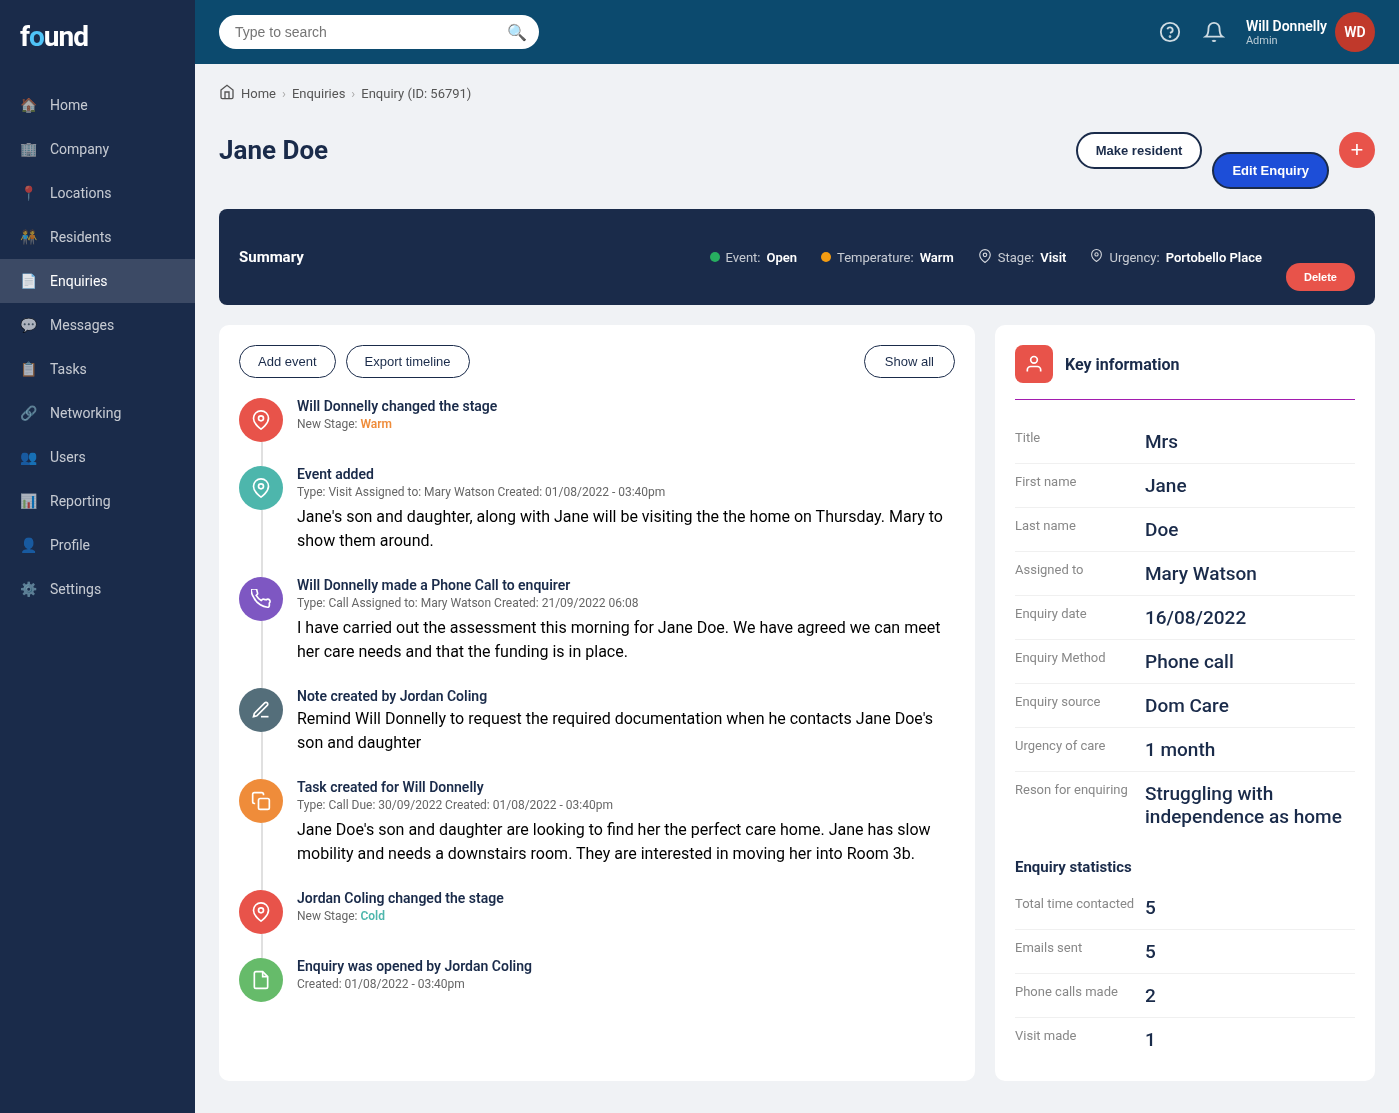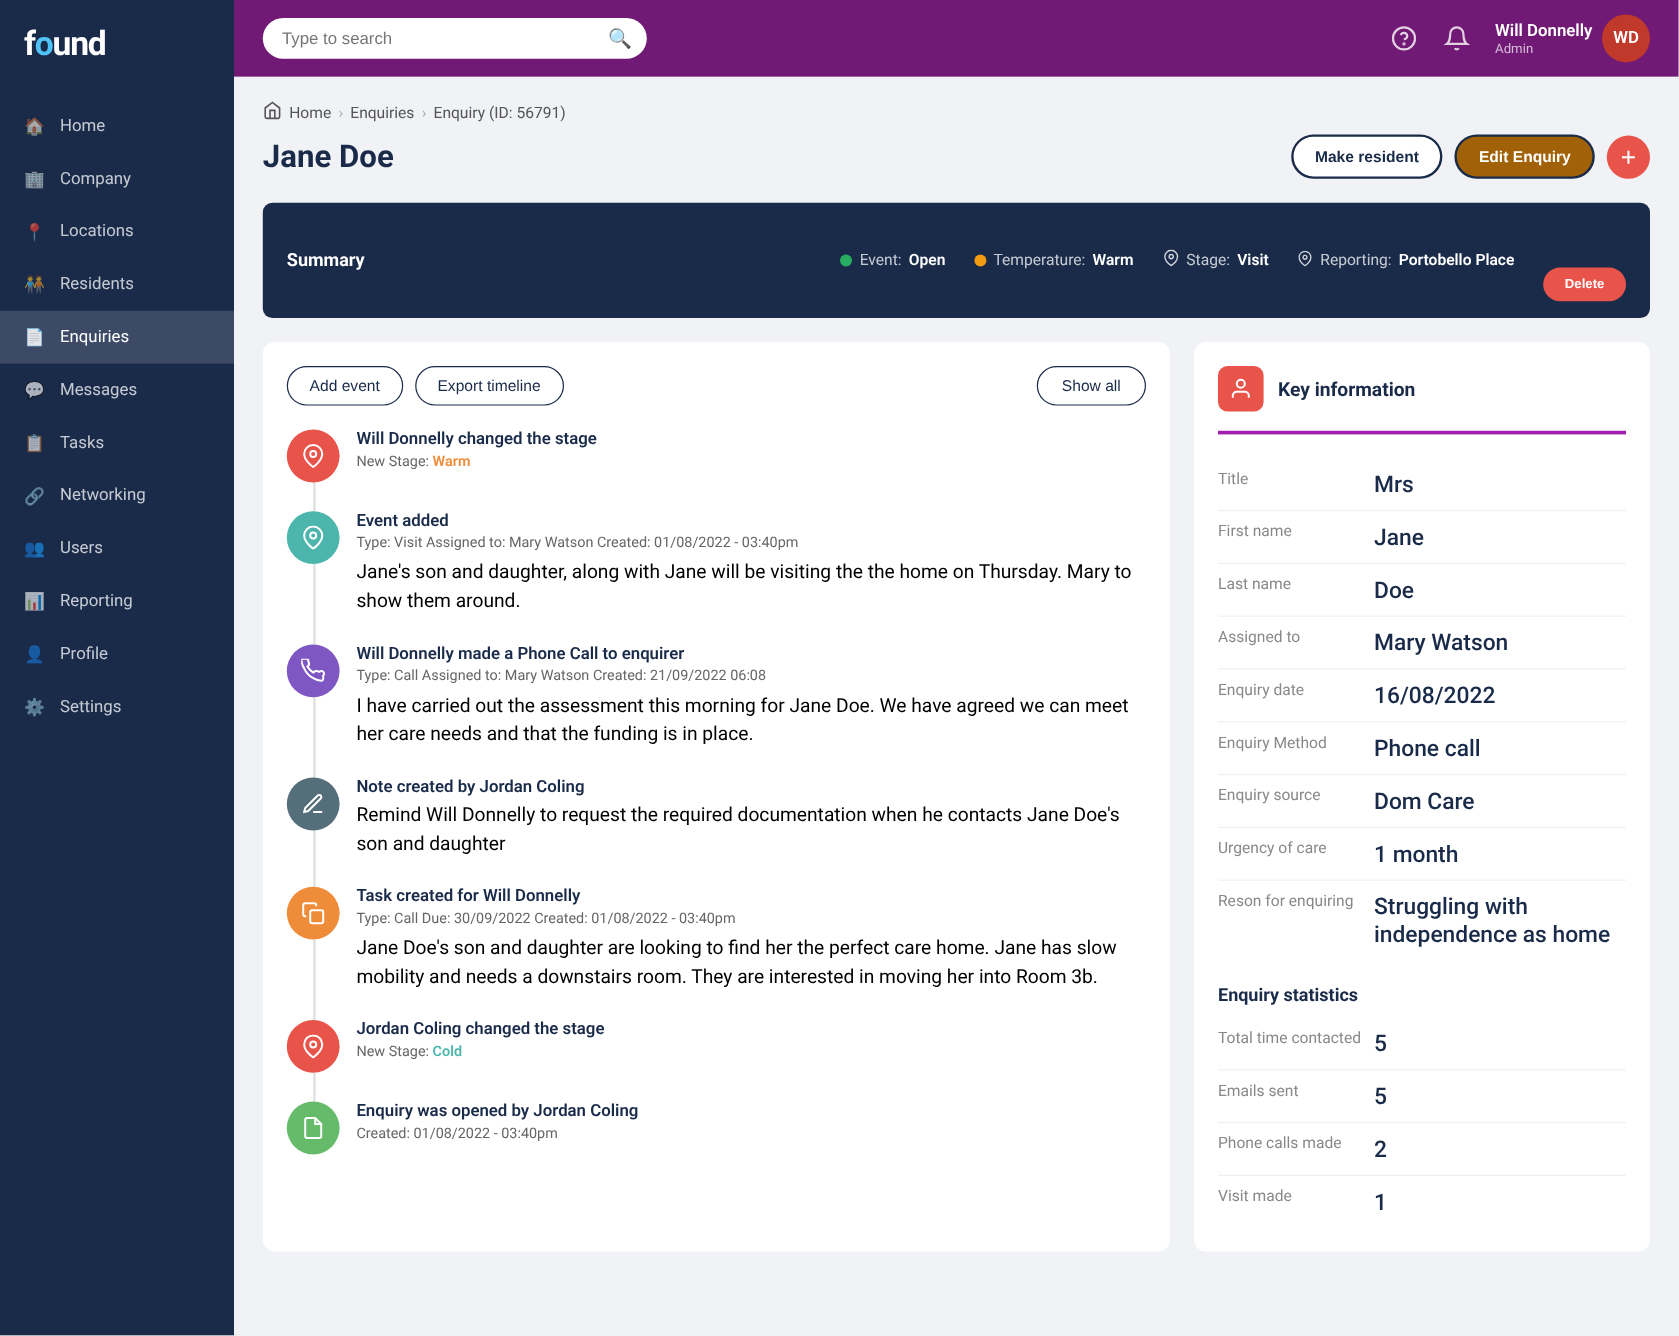"Type to search" .header { background: #701a75 -> #0c4a6e }
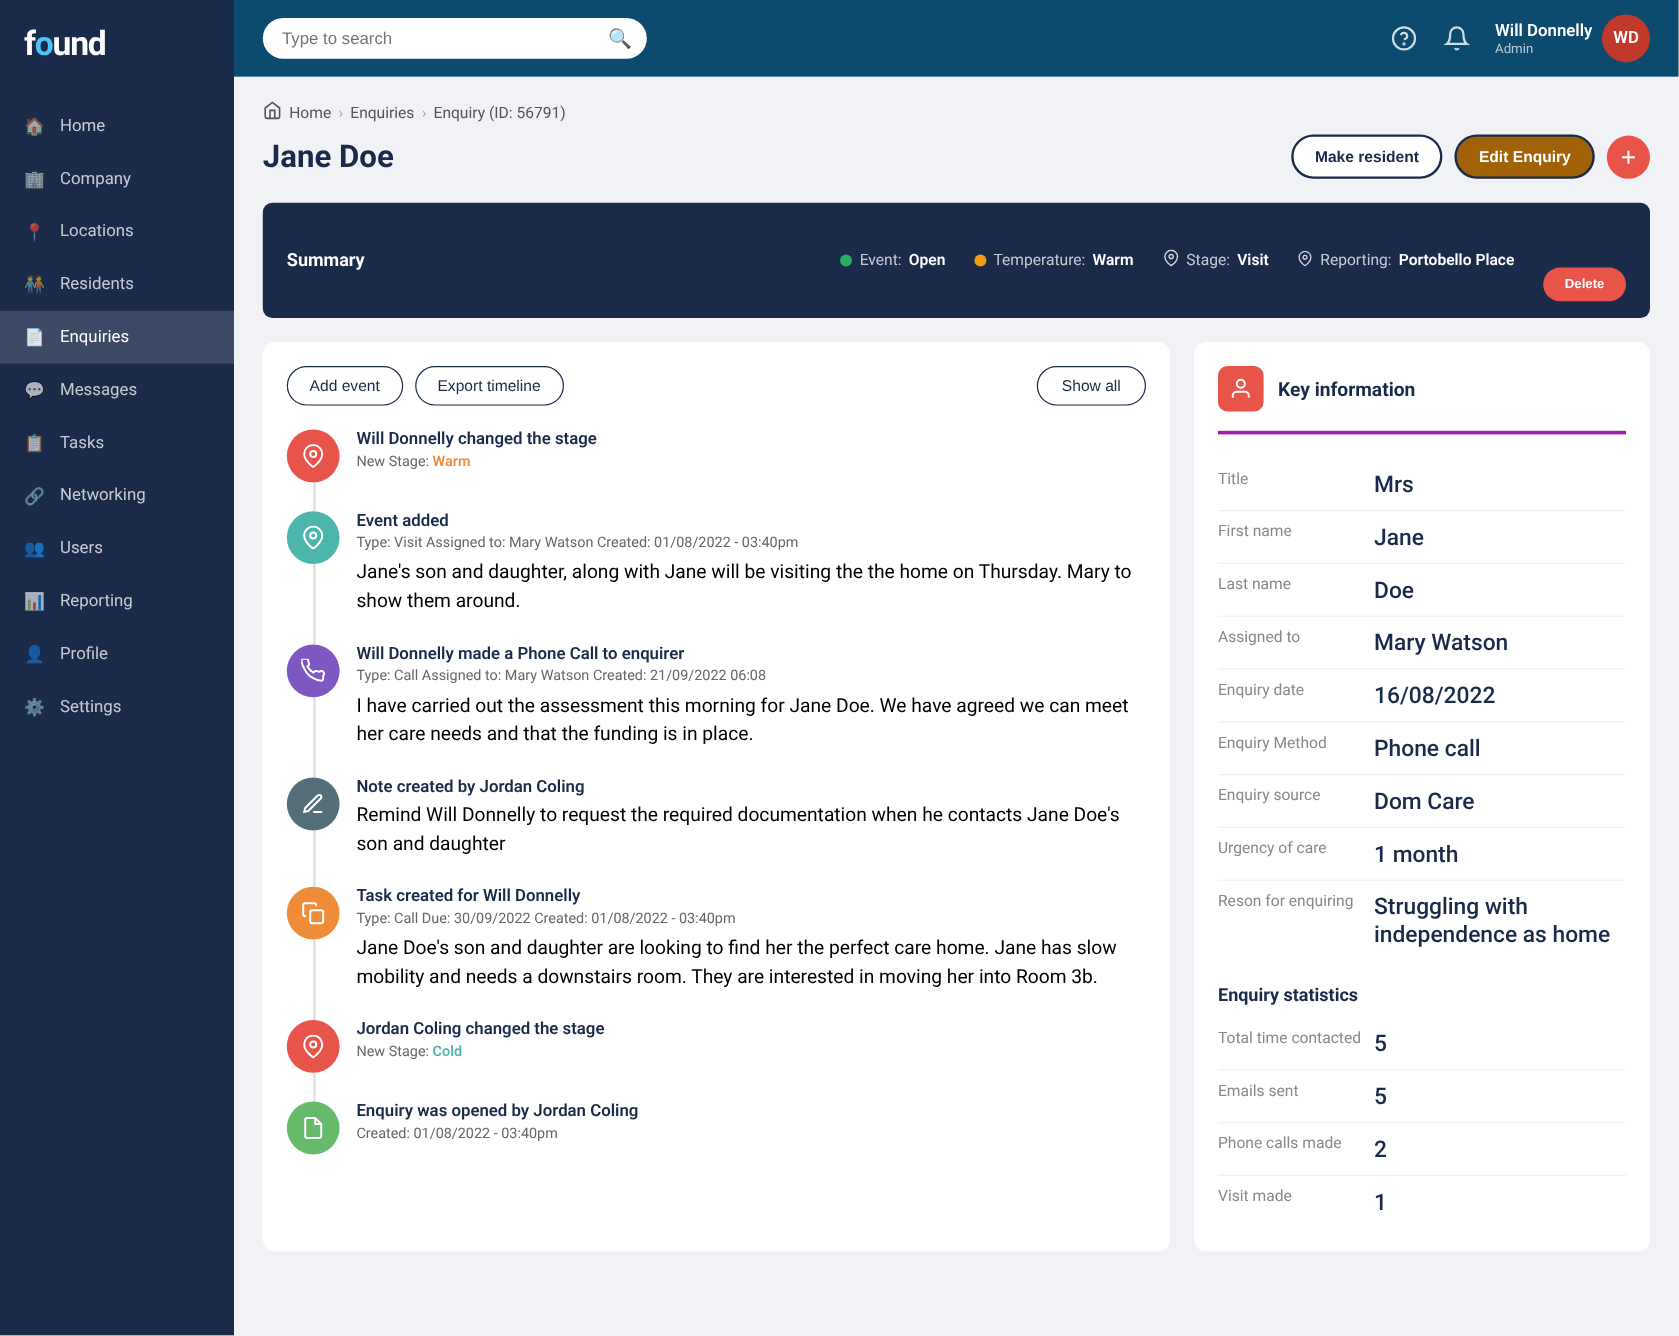"Edit Enquiry" .btn-primary { background: #a16207 -> #1d4ed8; margin-top: none -> 41px }
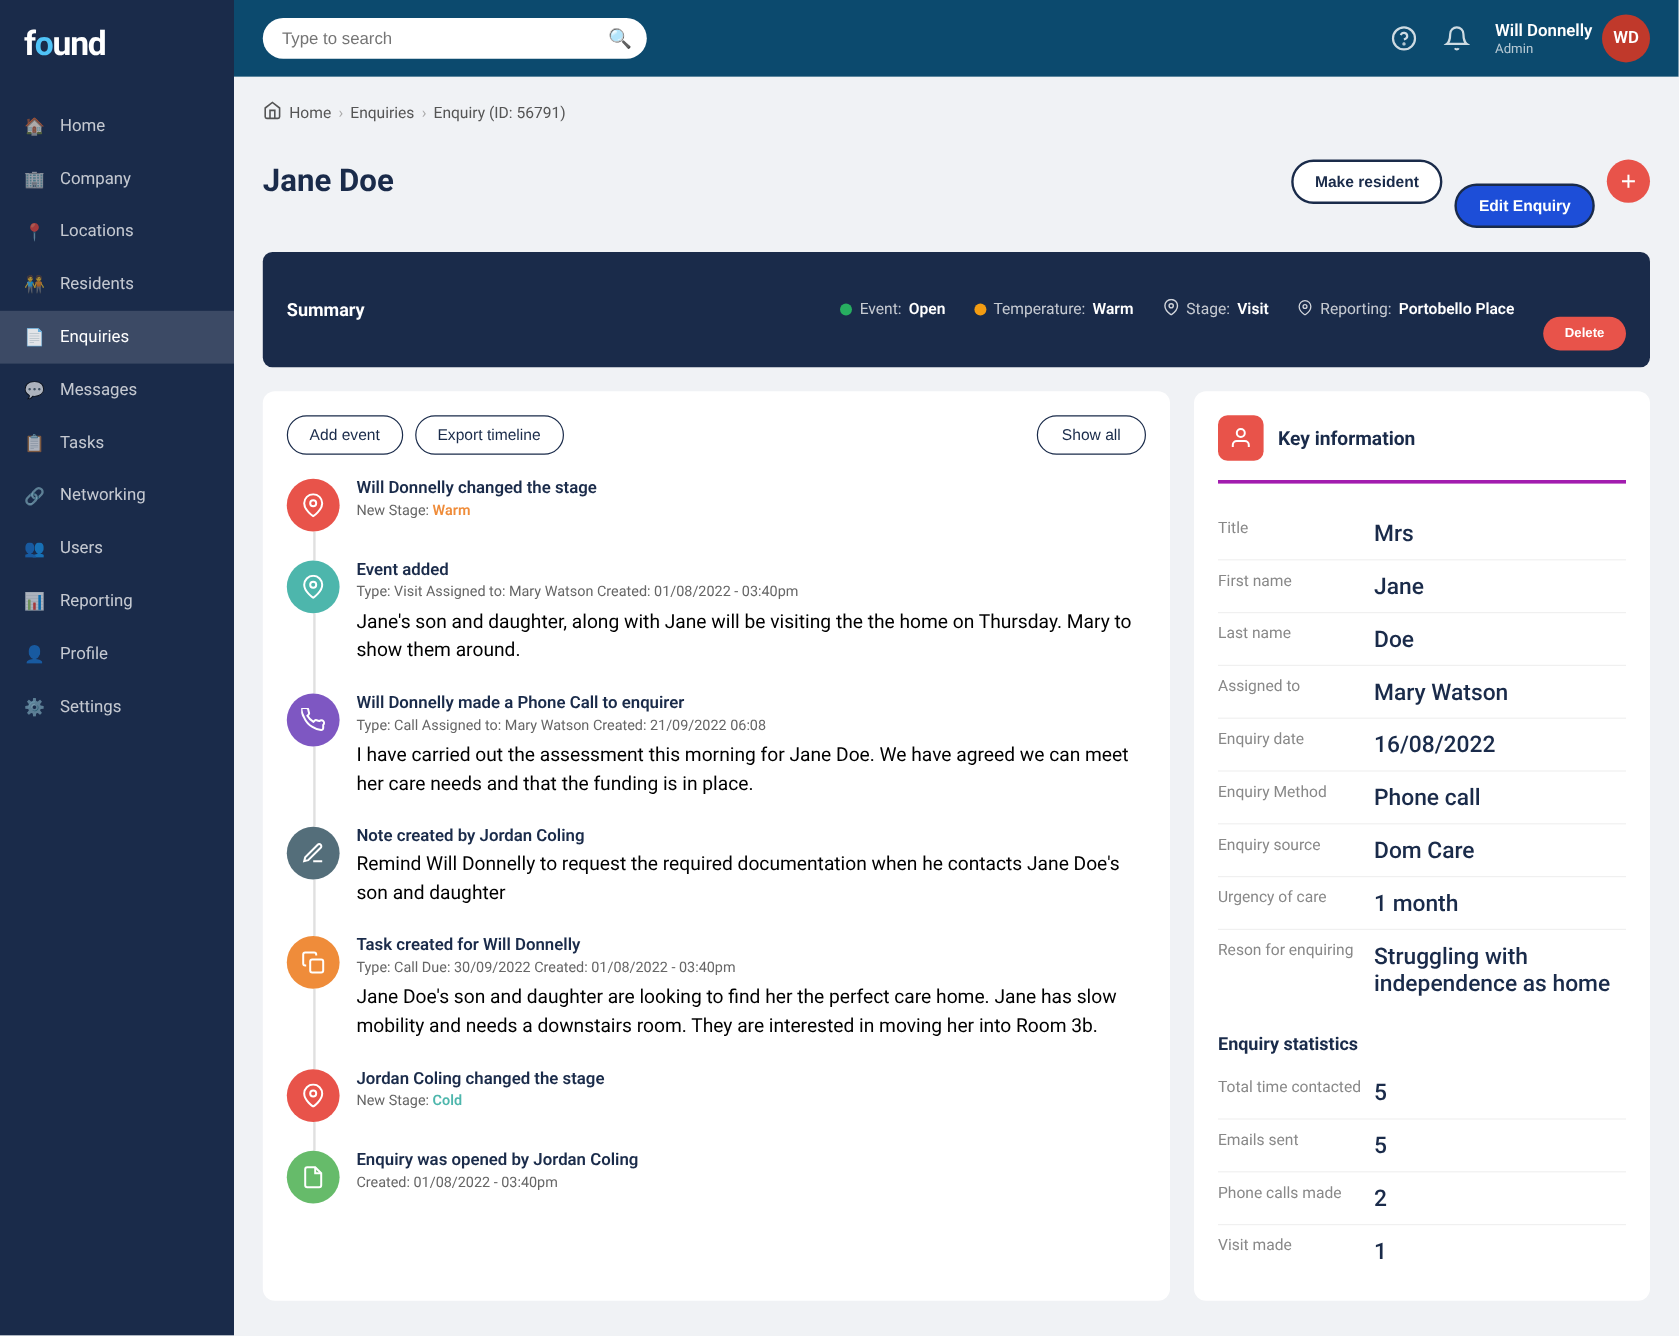"Reporting:" span.summary-label { text: Reporting -> Urgency }
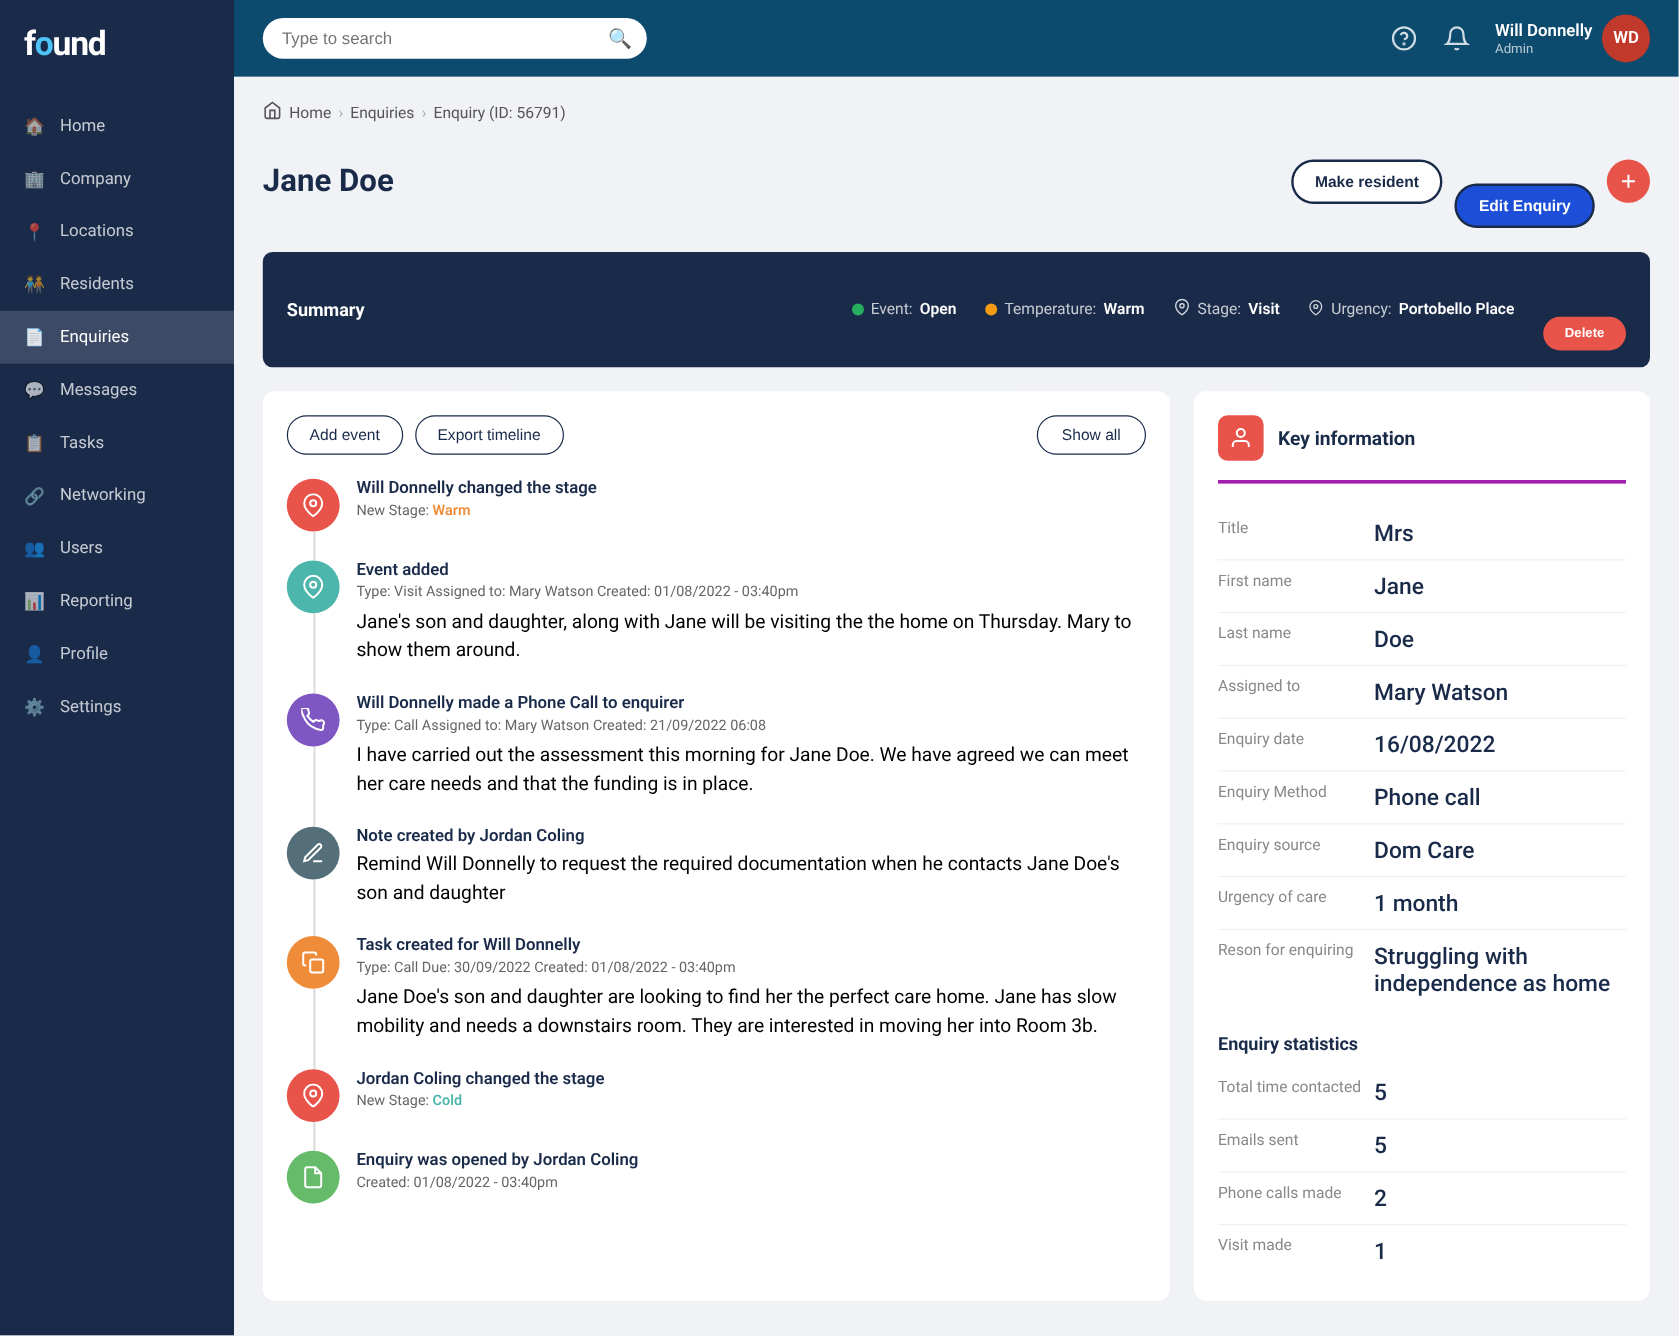"Key information" .key-info-header { border-bottom: 3px solid #a21caf -> 1px solid #a21caf }
